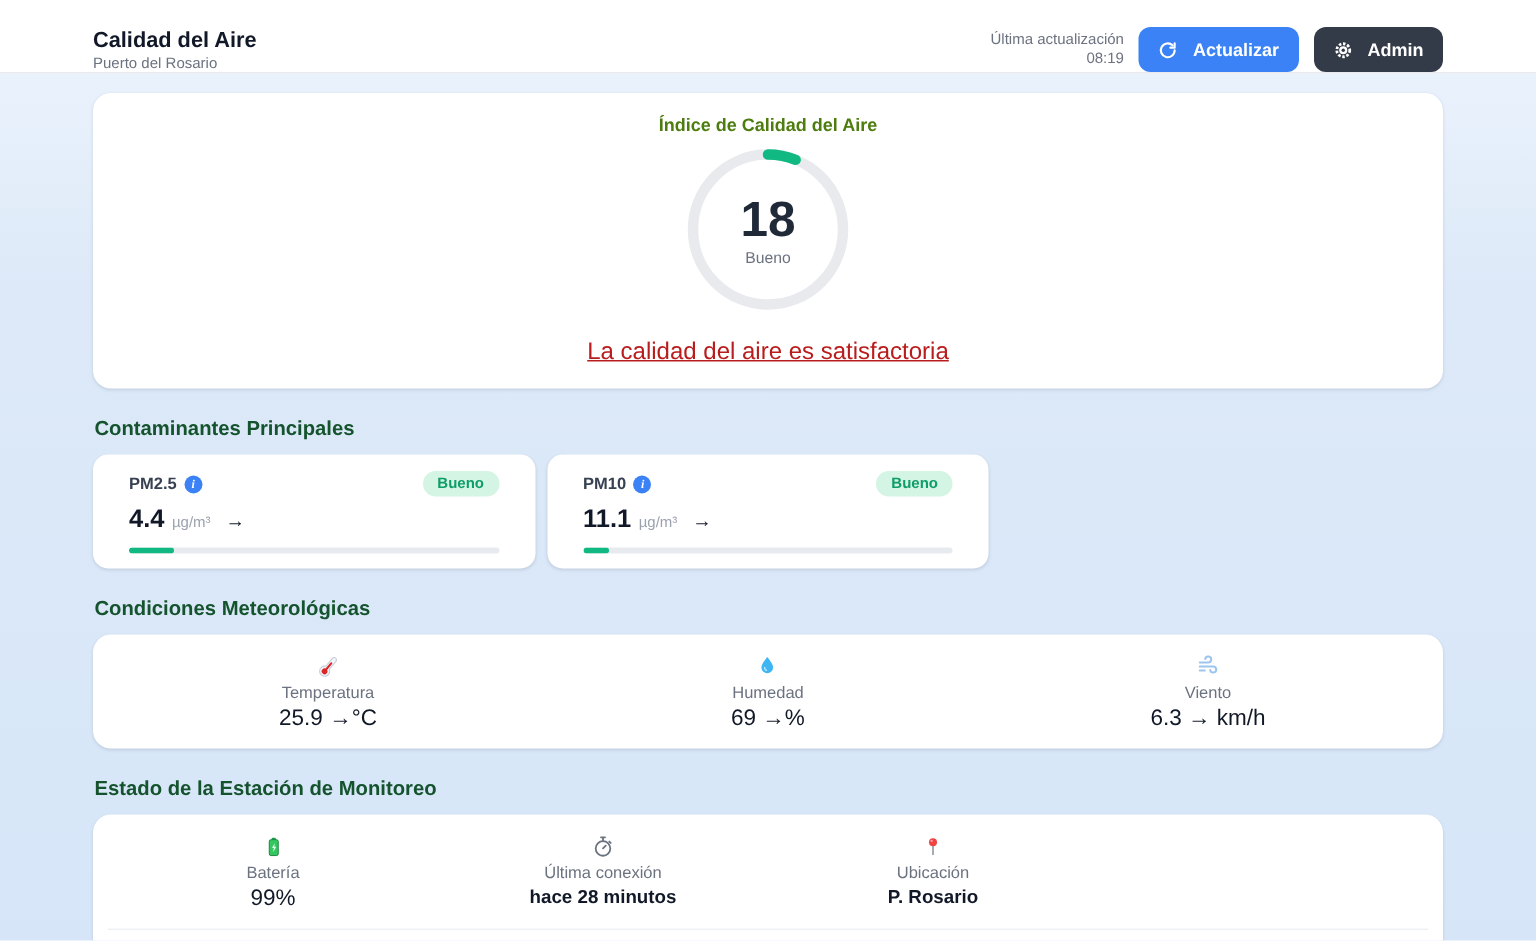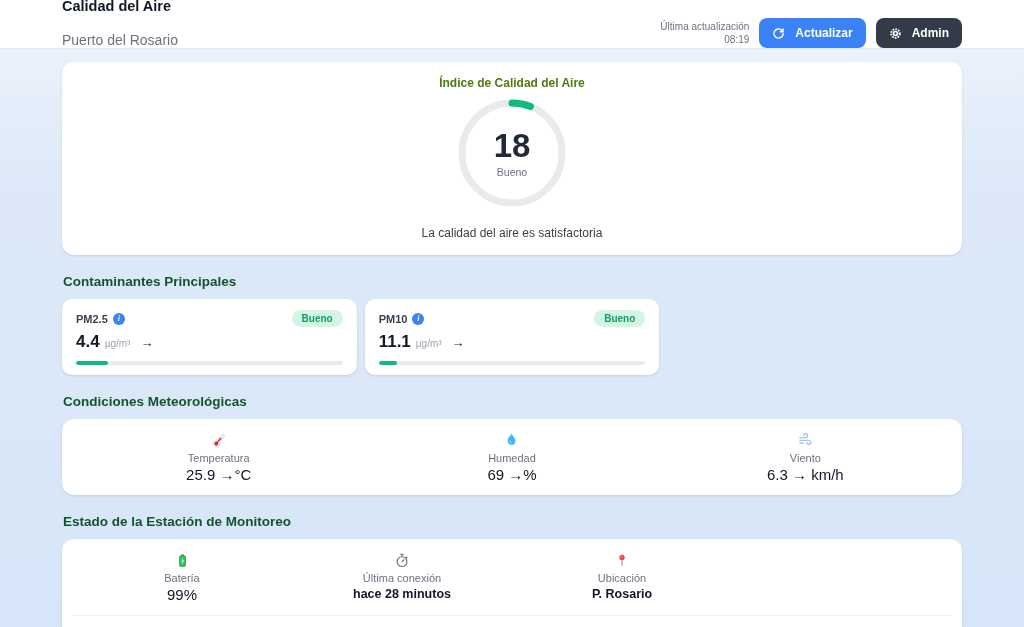"Puerto del Rosario" .topbar-subtitle { font-size: 14px -> 10px; margin-top: 18px -> 2px }
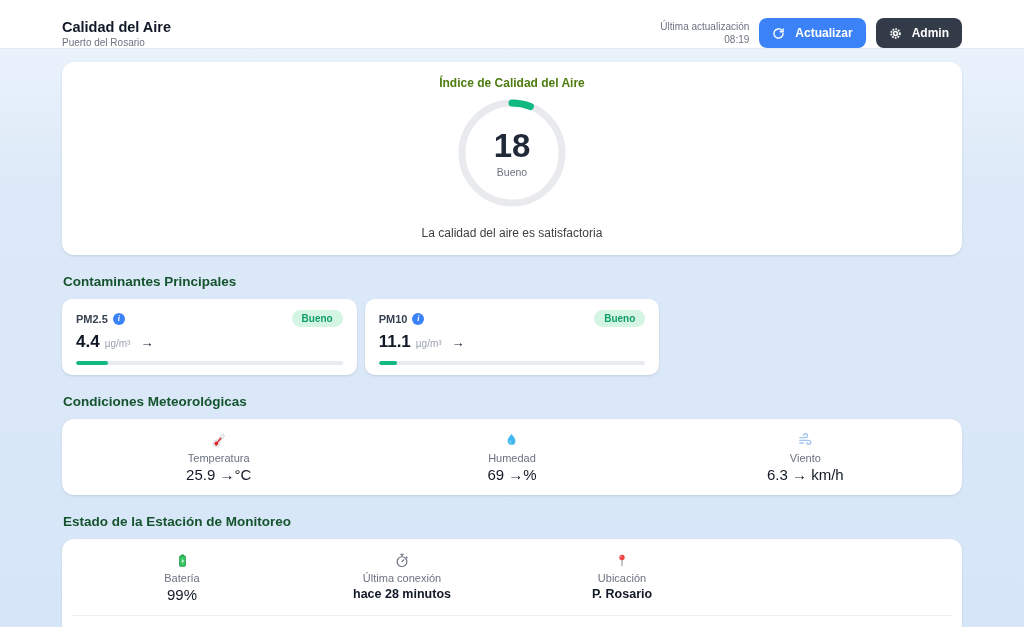"La calidad del aire es" .aqi-desc { color: #404040 -> #b91c1c; font-size: 12px -> 16px; text-decoration: none -> underline }
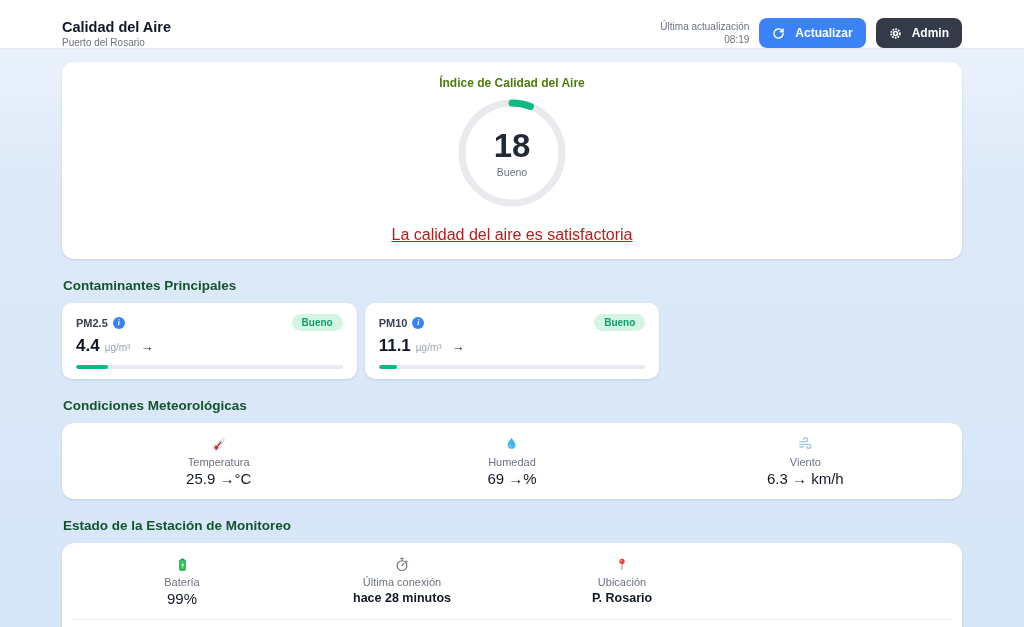"PM2.5" .pollutant-card { padding: 11px 14px 10px -> 11px 24px 10px }
